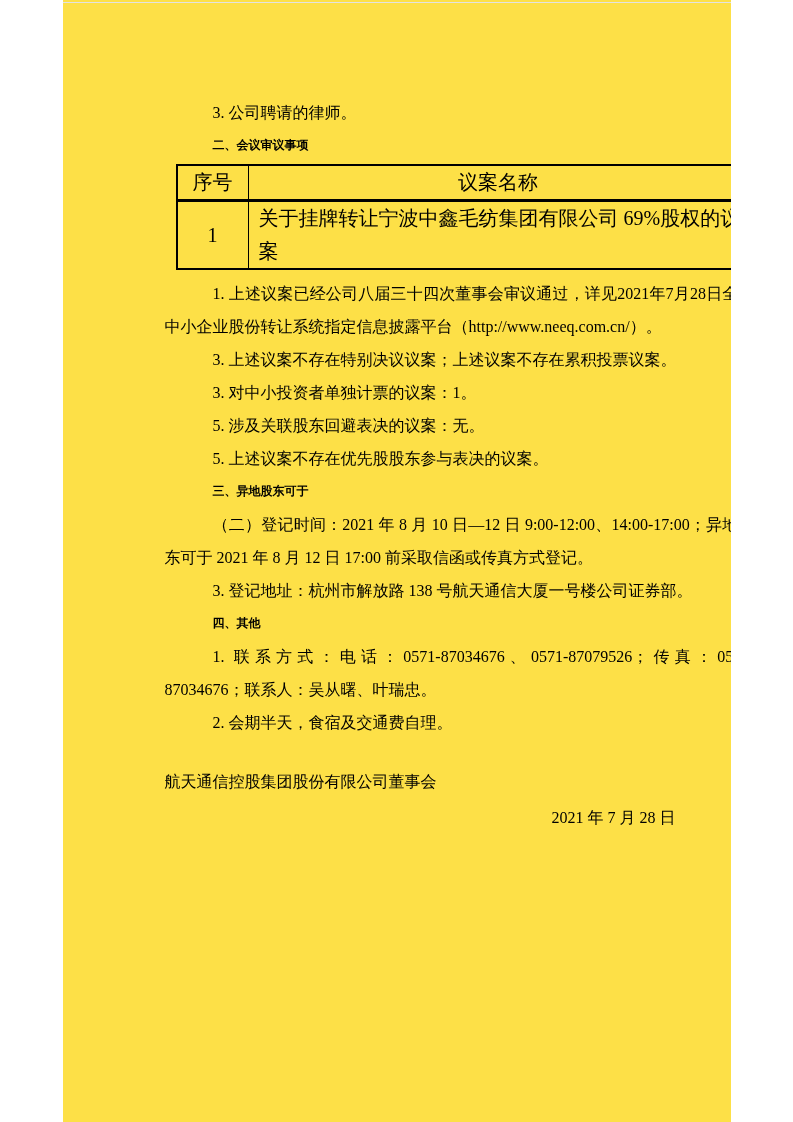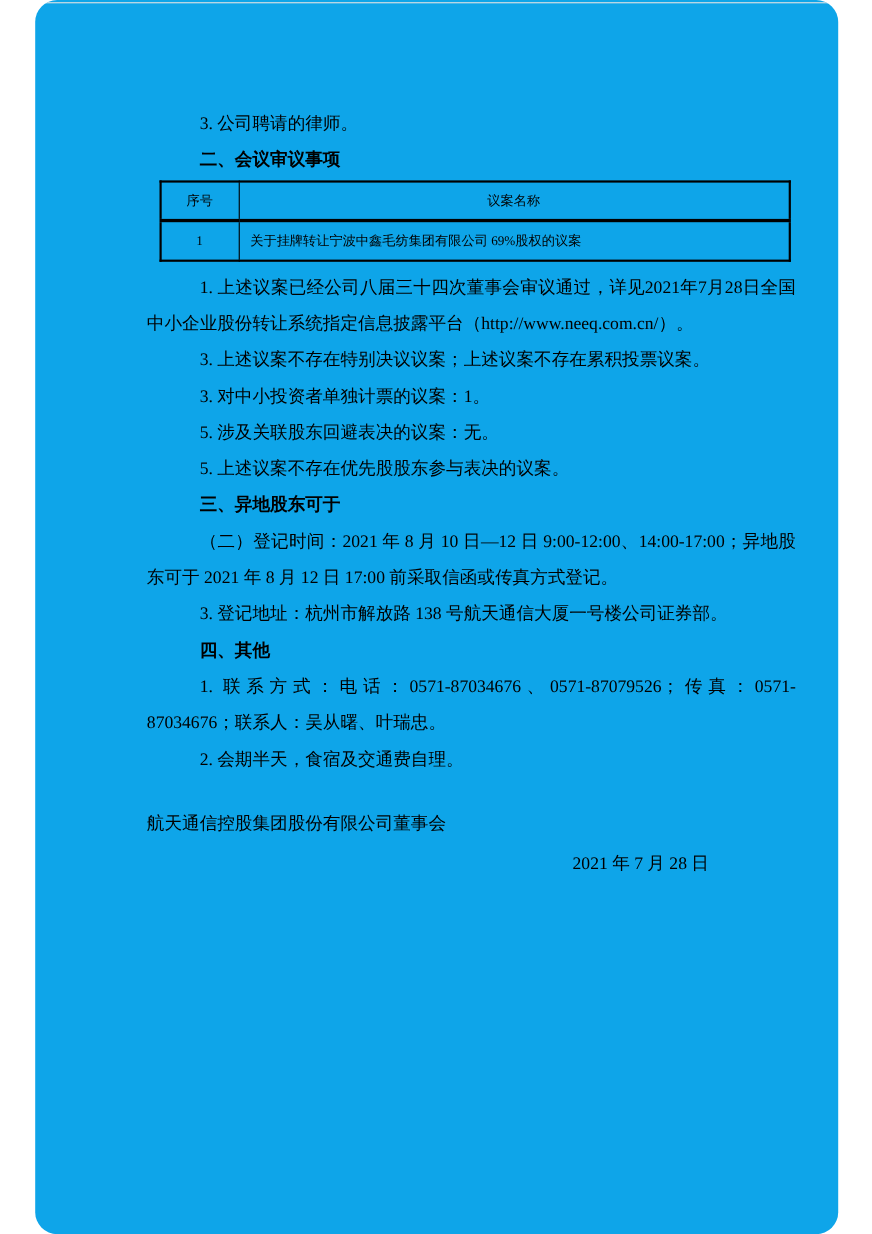"3. 公司聘请的律师。" .page { background: #0ea5e9 -> #fde047; border-radius: 20px -> none; width: 730px -> 668px }
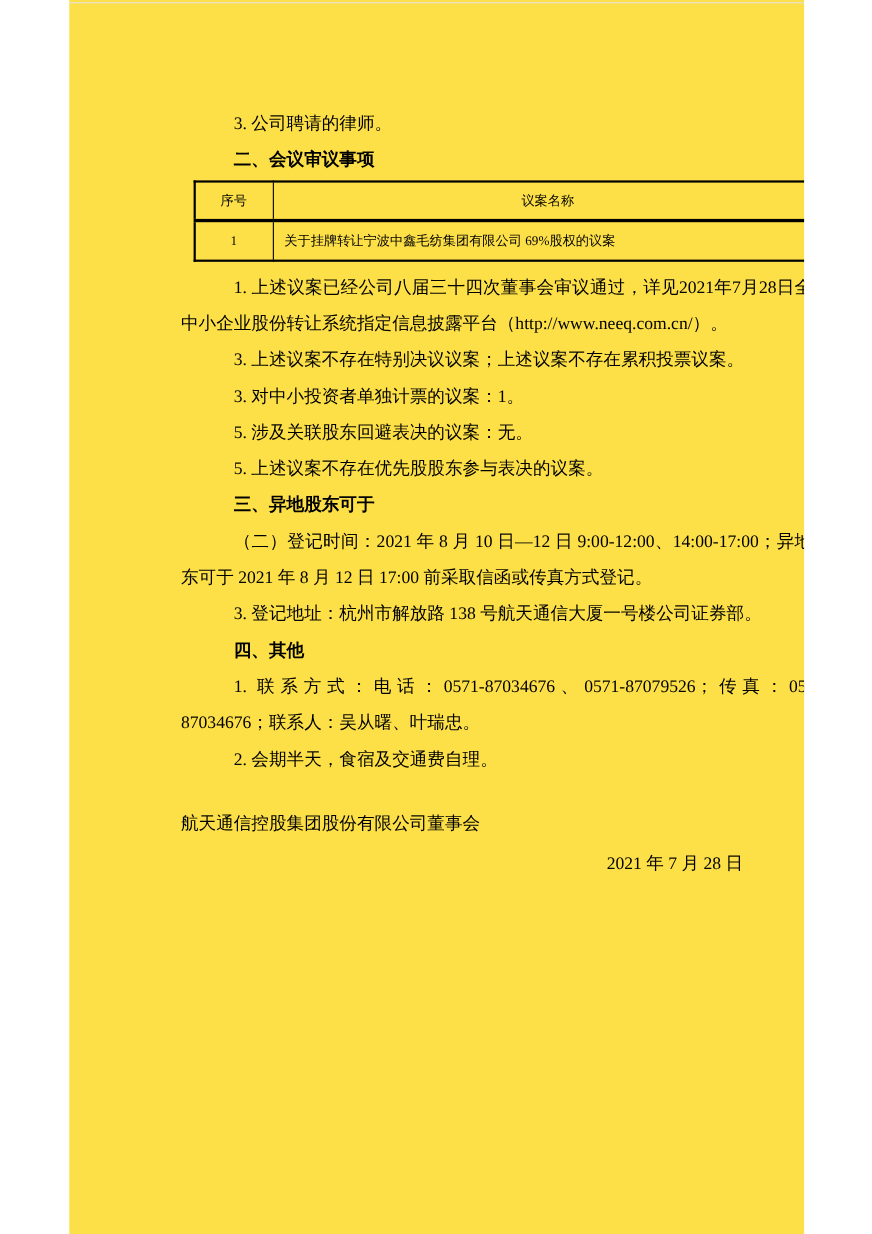"二、会议审议事项" .heading { font-size: 16px -> 12px }
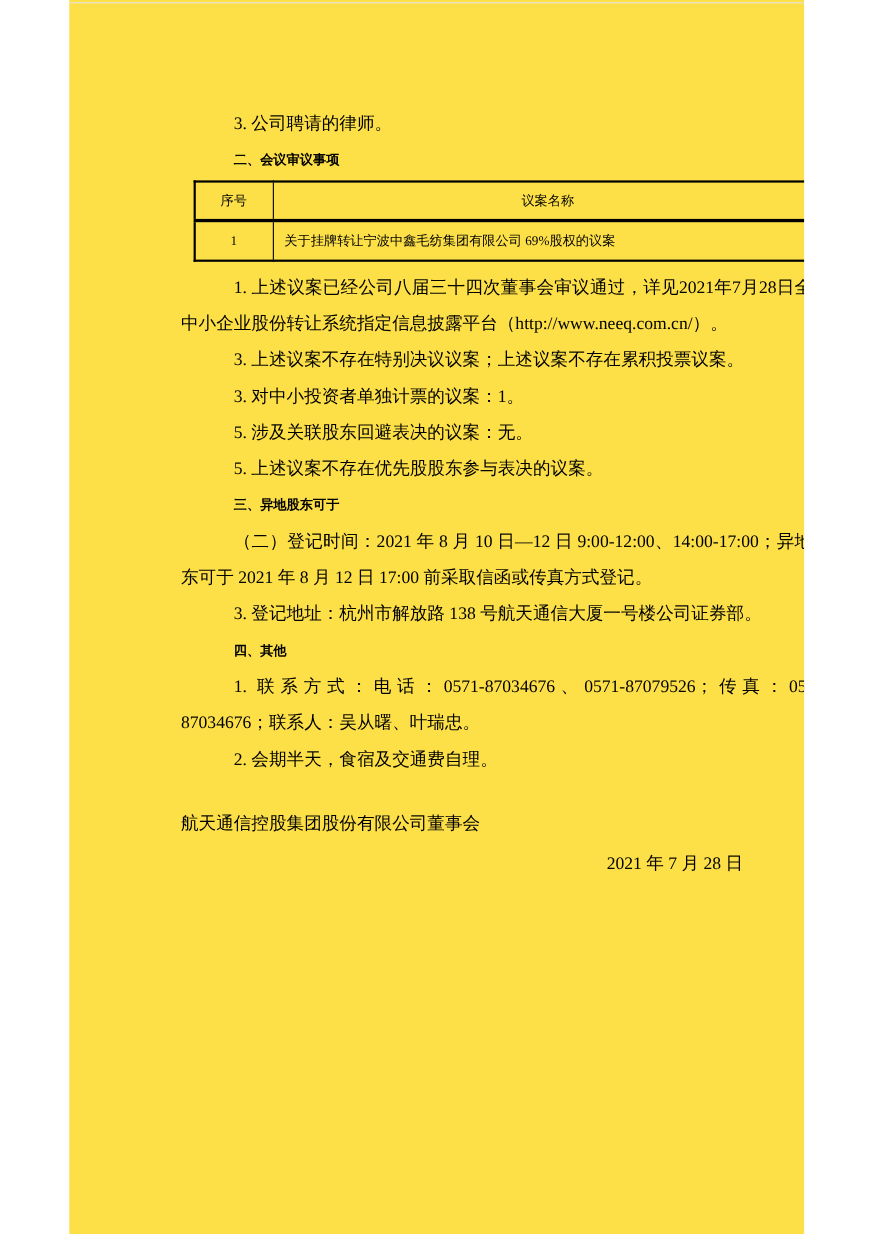"序号" table.proposal th,table.proposal td { font-size: 12px -> 20px }
